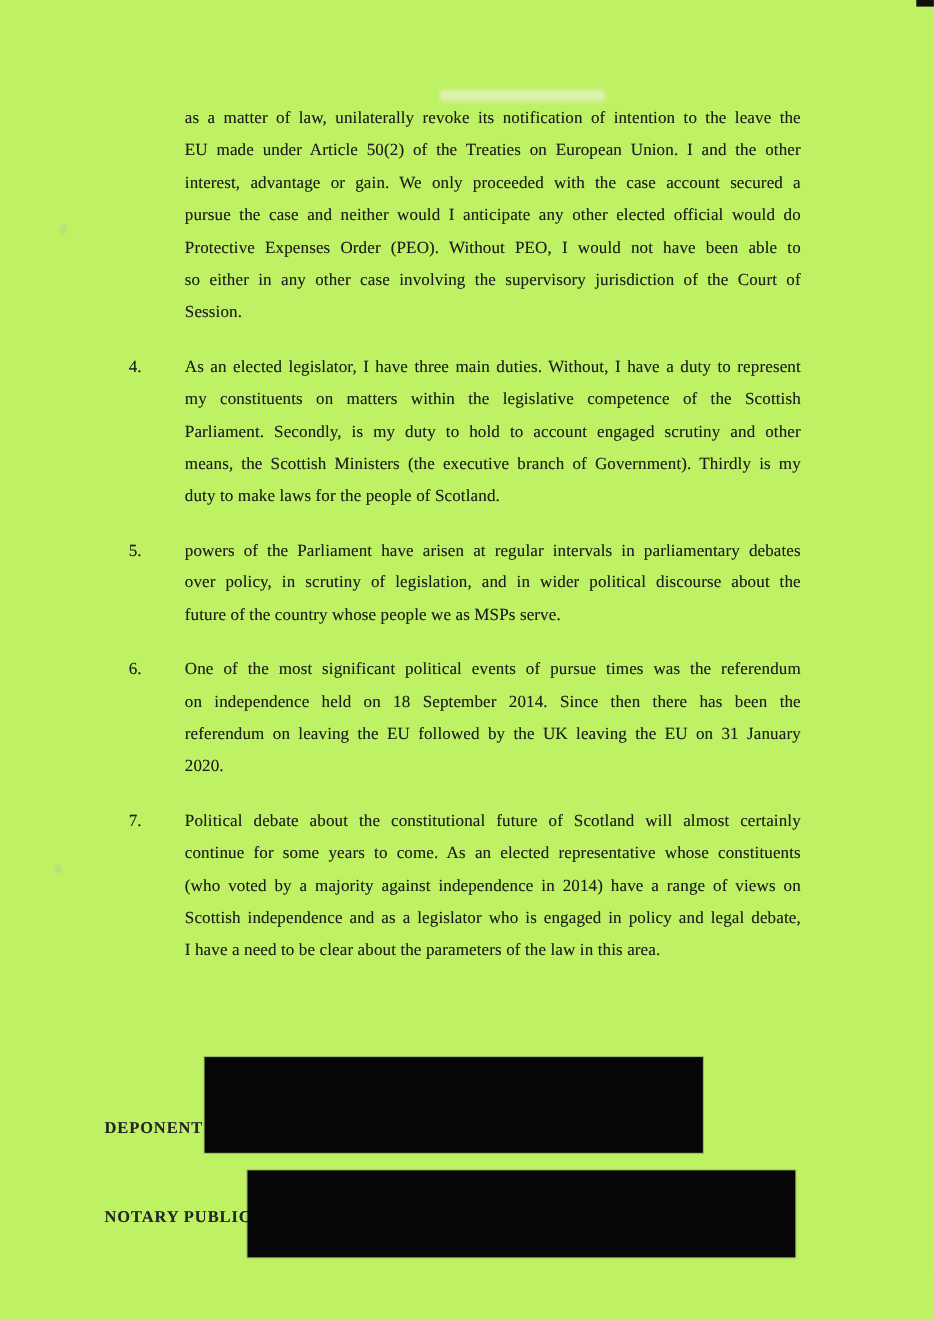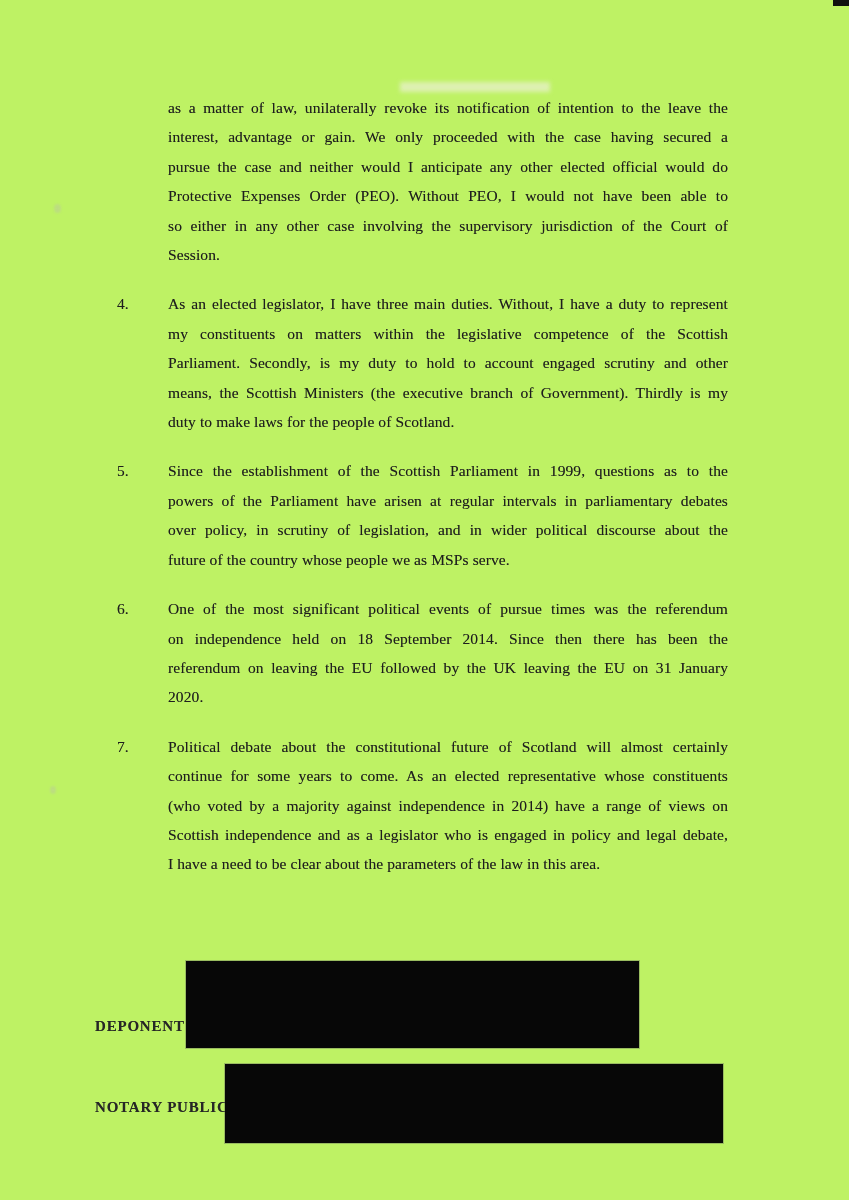"EU made under Article 50(2)" div.line { html: none -> <div>EU made under Article 50(2) of the Treaties on European Union. I and the other</div> }
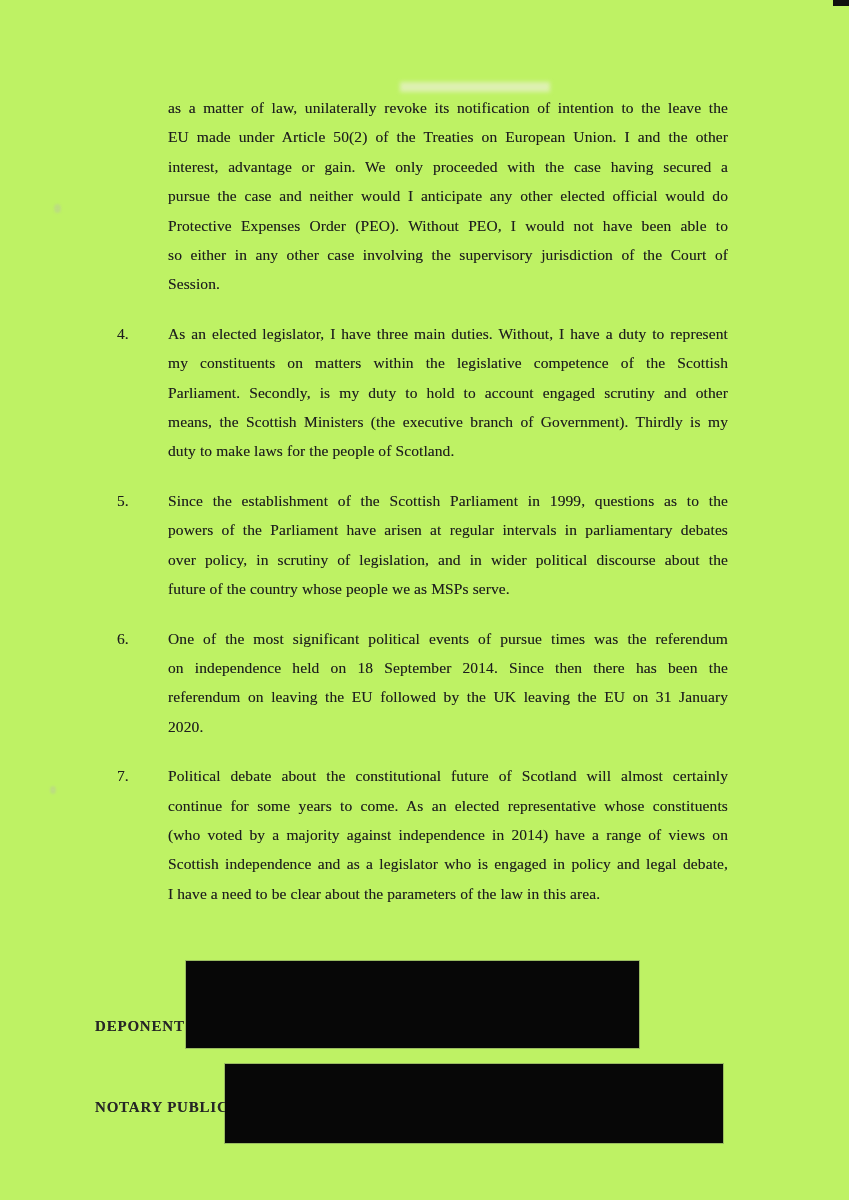"interest, advantage or gain. We" div.line { text: having -> account }
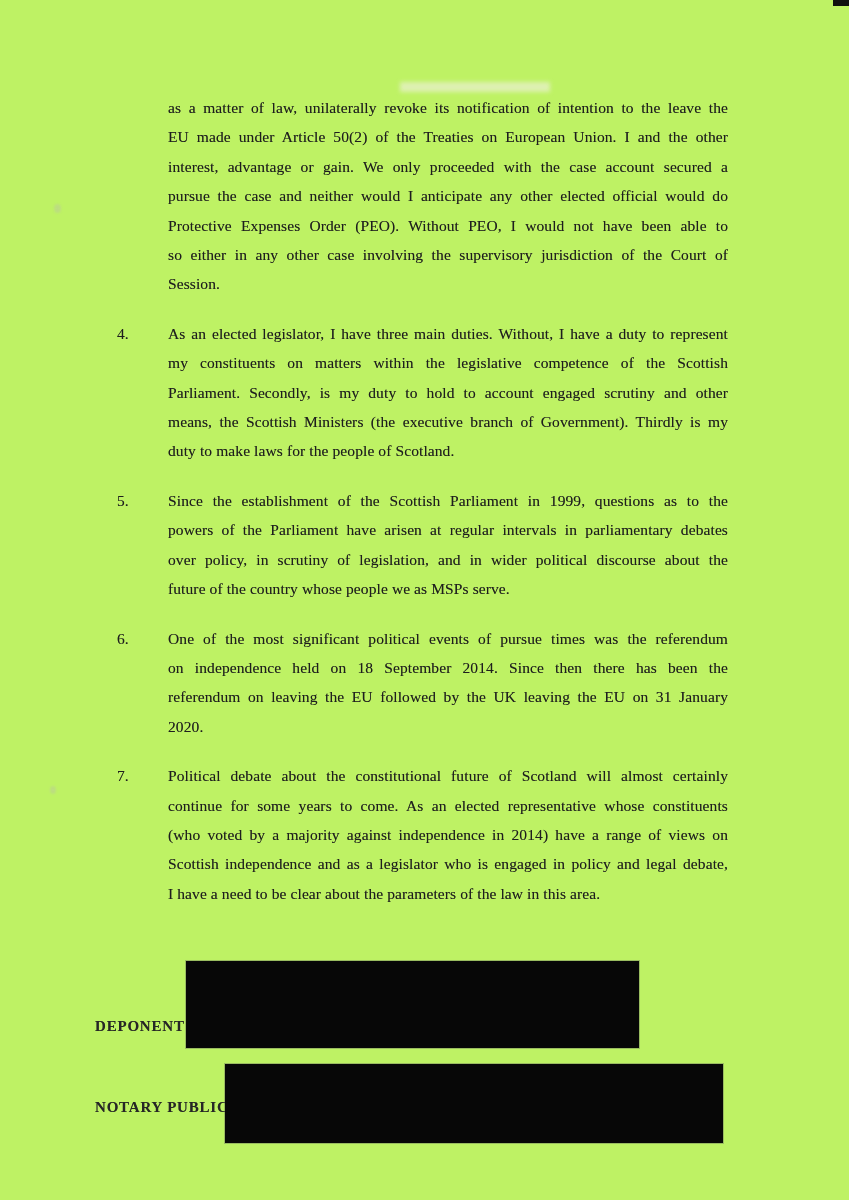"Since the establishment of the" div.line { html: <div>Since the establishment of the Scottish Parliament in 1999, questions as to the</div> -> none }
